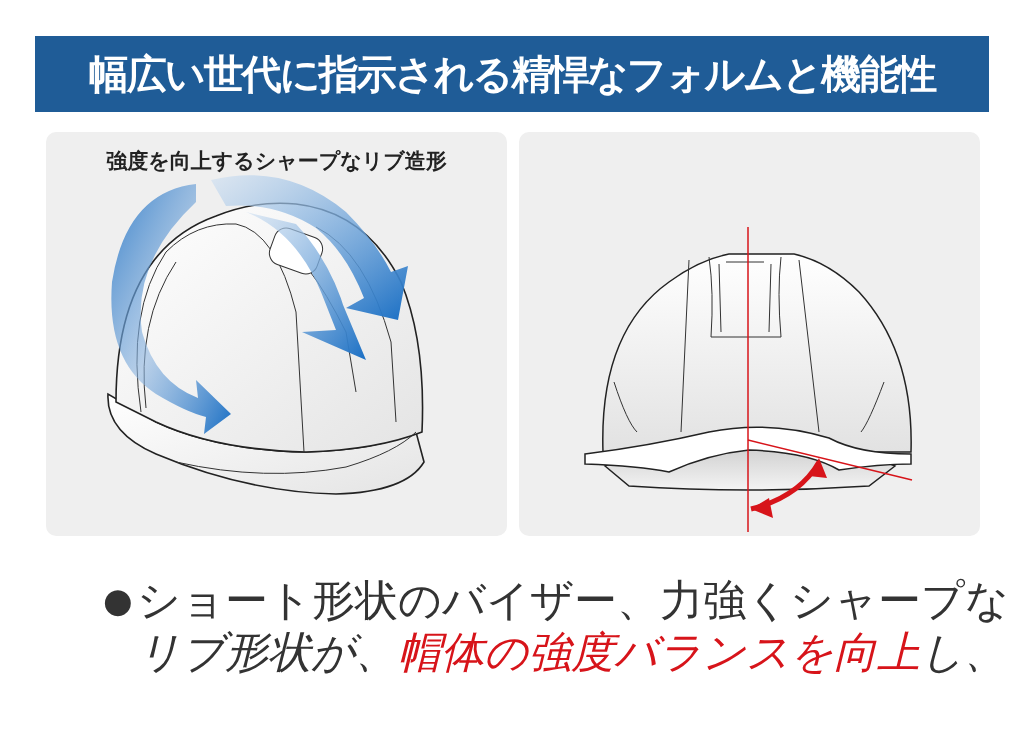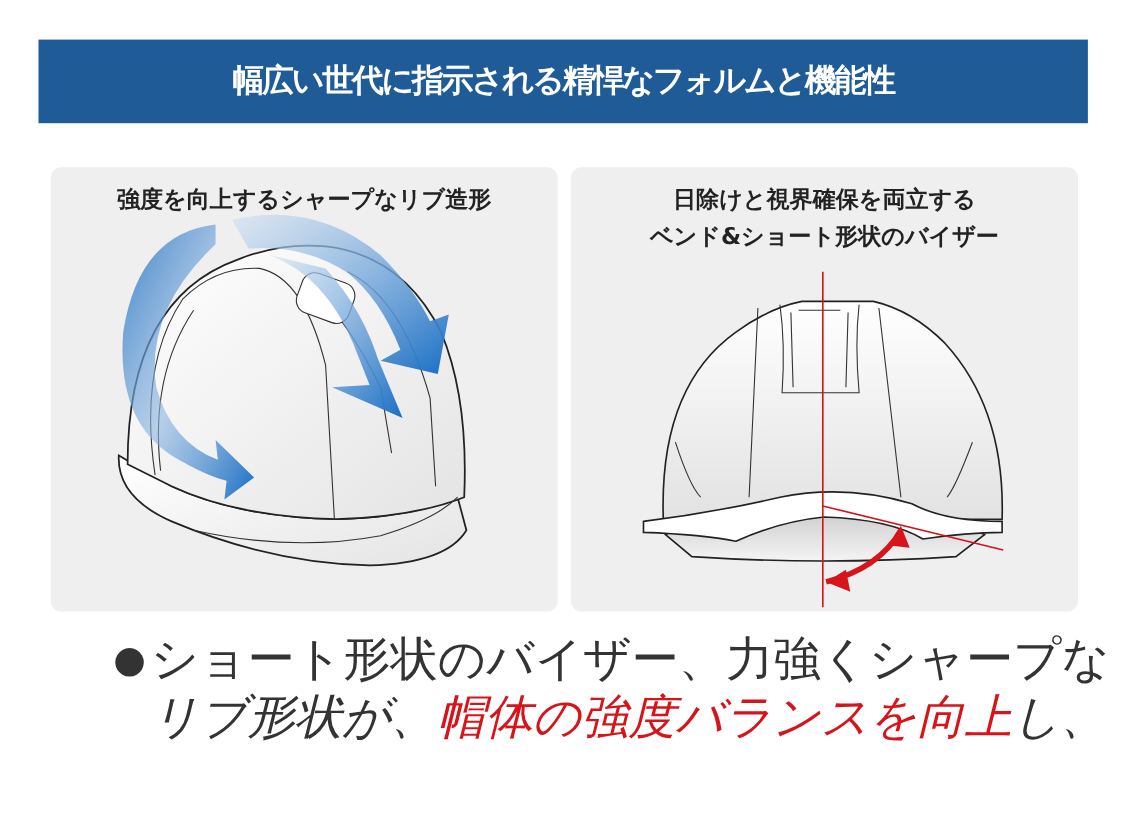"幅広い世代に指示される精悍なフォルムと機能性" .title-bar { font-size: 29px -> 40px }
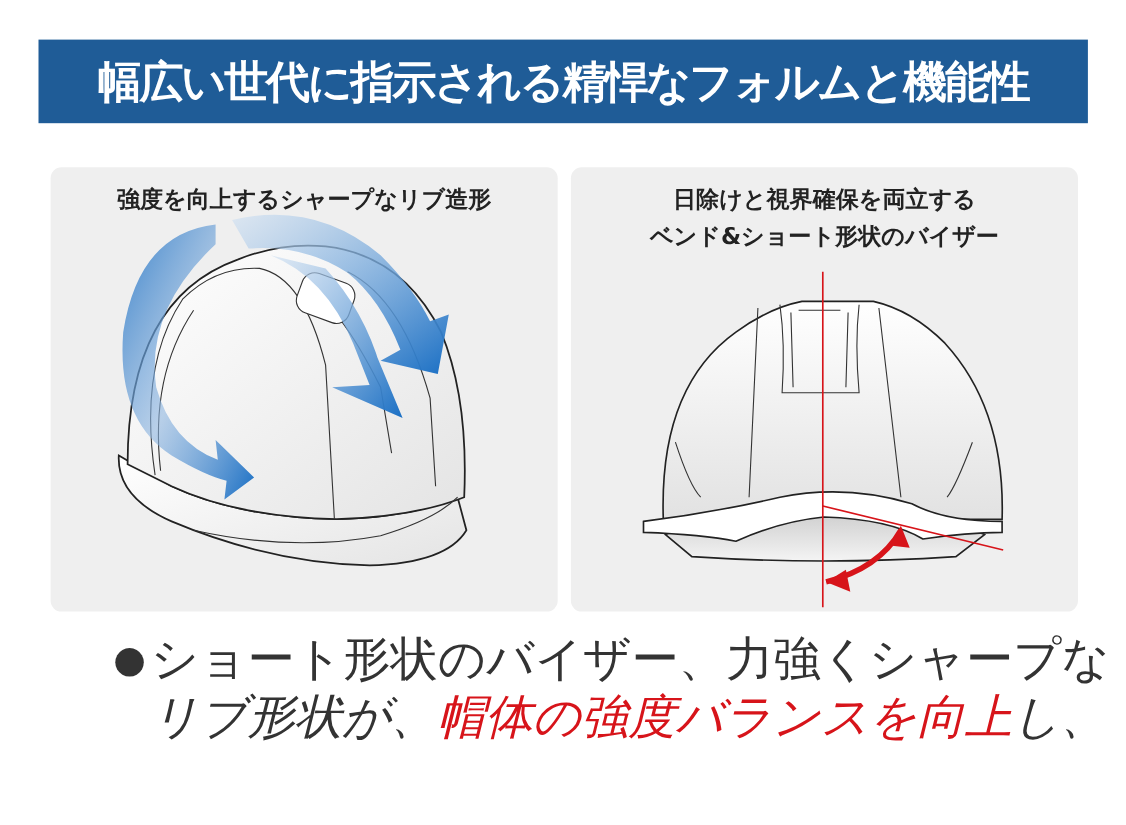"強度を向上するシャープなリブ造形" .panel { top: 152px -> 132px }
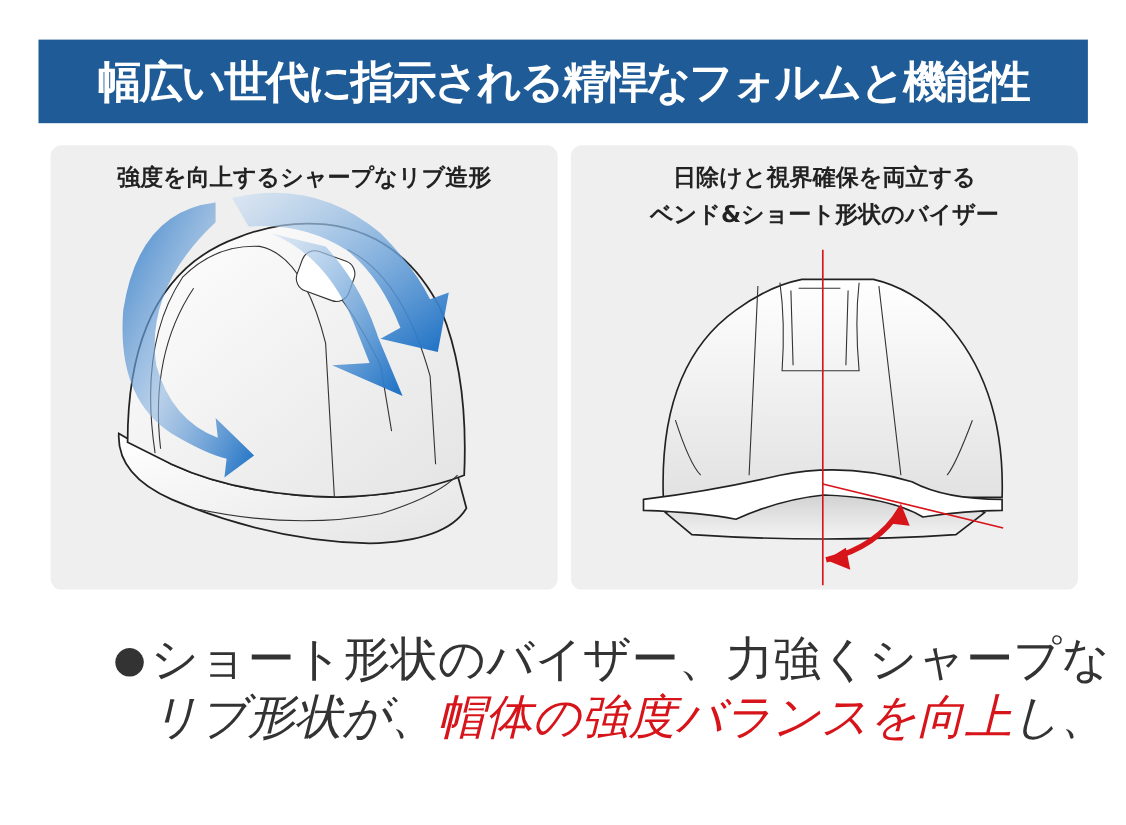"日除けと視界確保を両立する" div.panel-caption { html: <div> <div>日除けと視界確保を両立する</div> <div>ベンド&amp;ショート形状のバイザー</div> </div> -> none }
